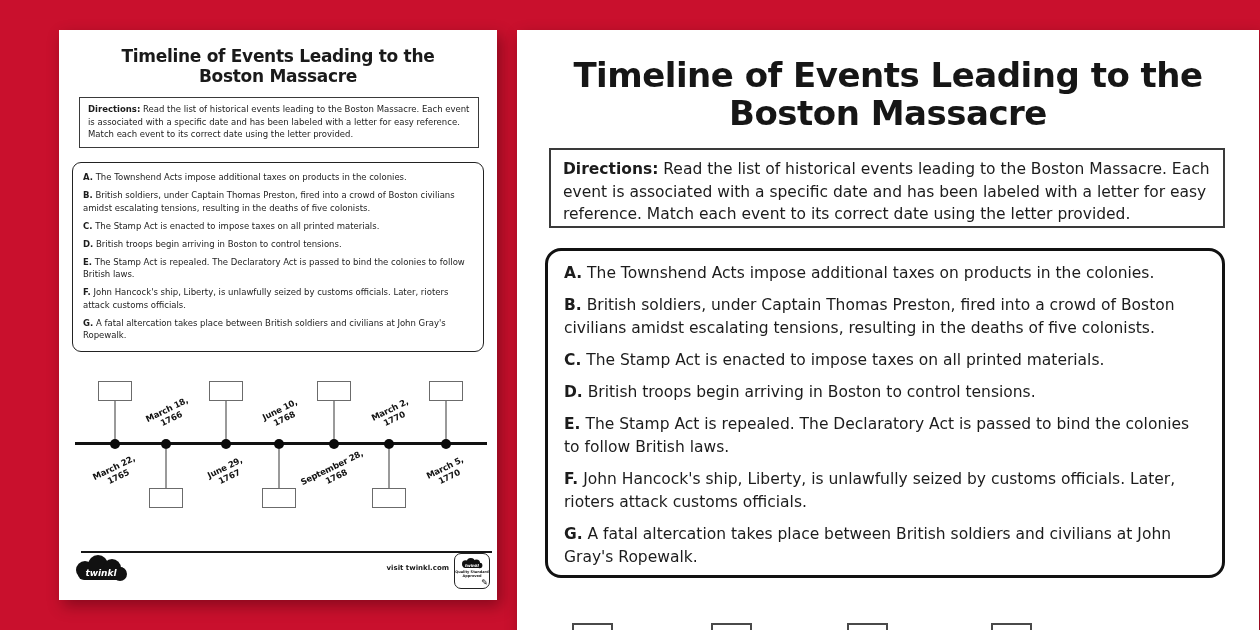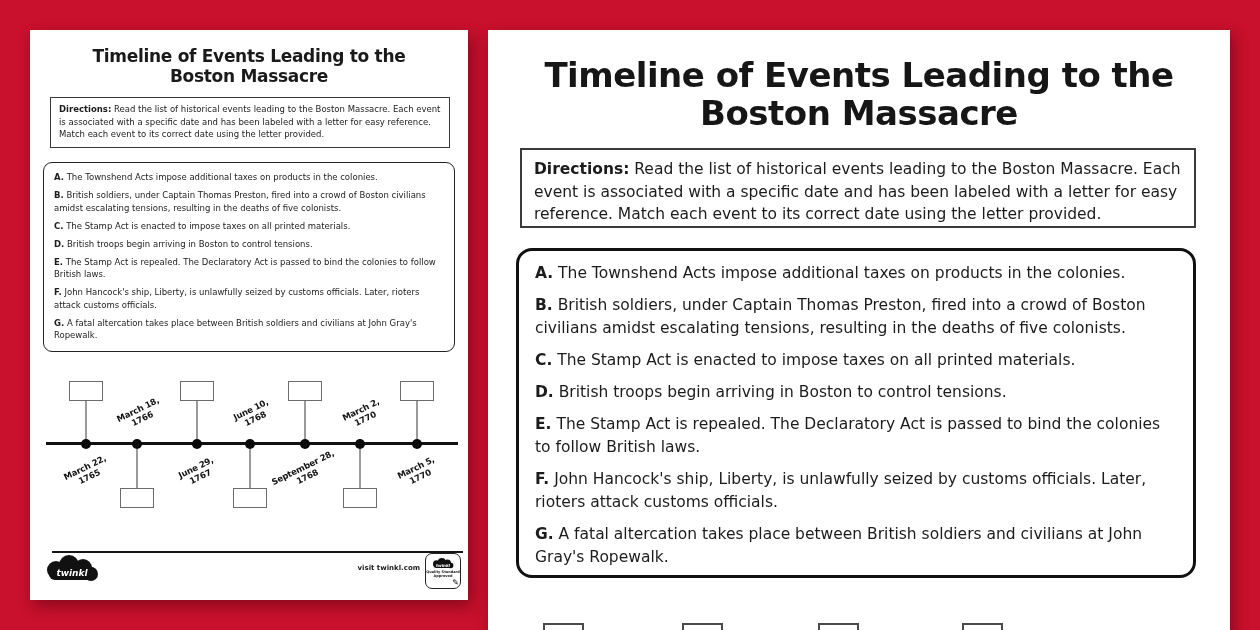"Timeline of Events Leading to" .page { margin-left: none -> 29px }
